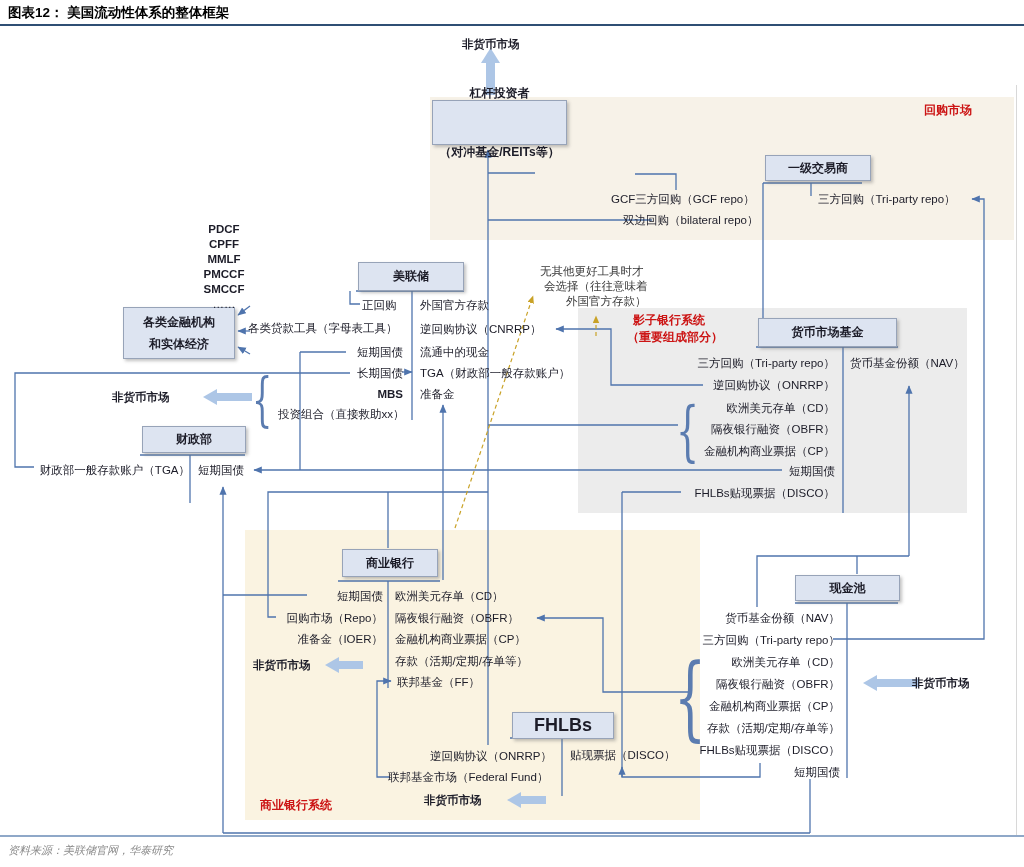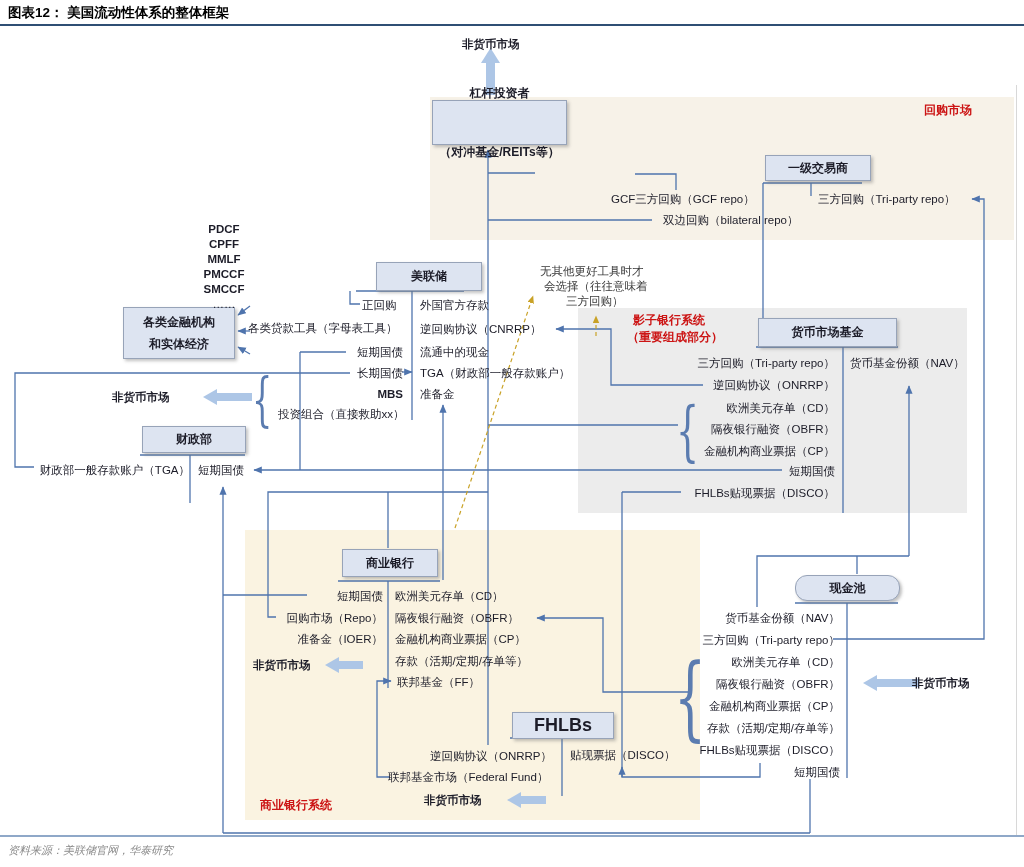"双边回购（bilateral repo）" div.t { left: 663px -> 623px }
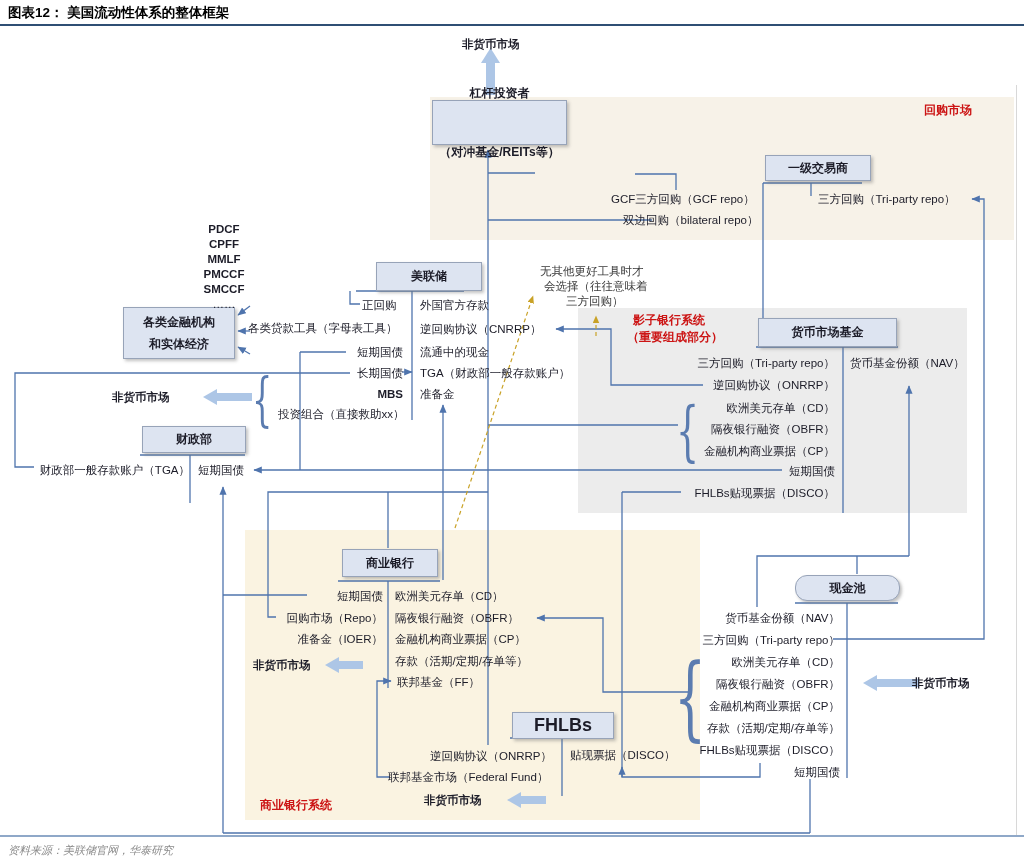"美联储" div.nbox { left: 376px -> 358px }
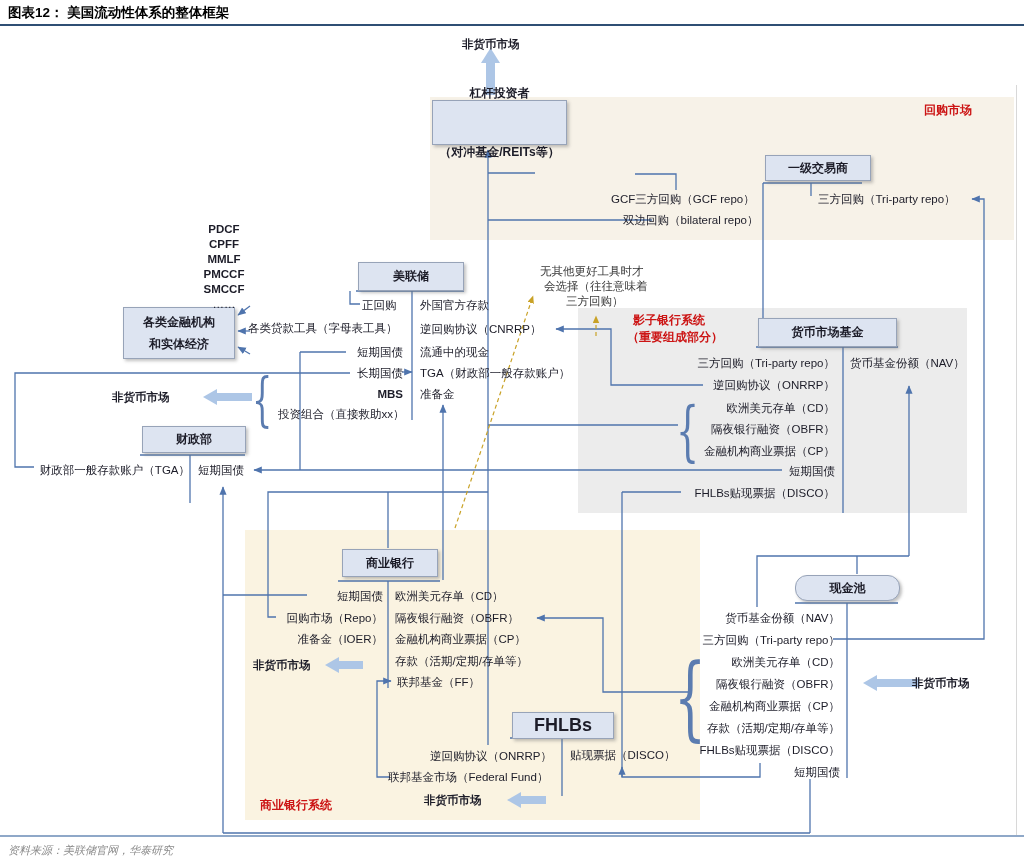"三方回购）" div.t { text: 三方回购 -> 外国官方存款 }
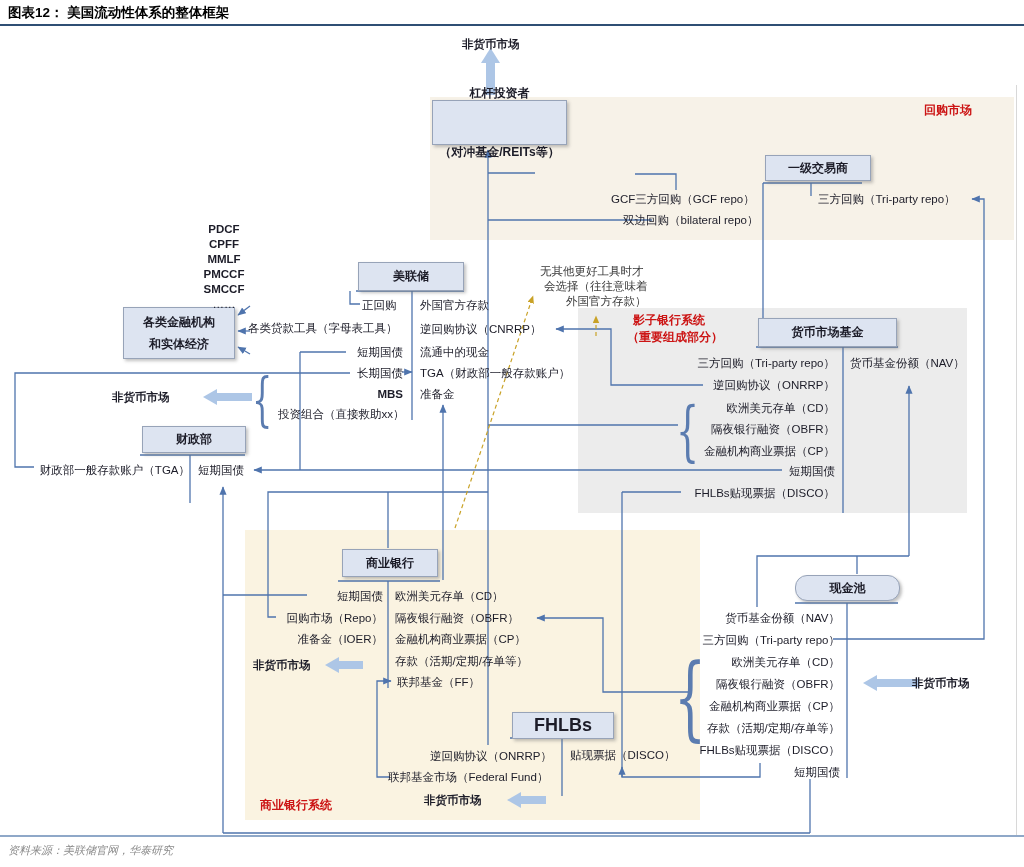"现金池" div.nbox { border-radius: 12px -> none }
